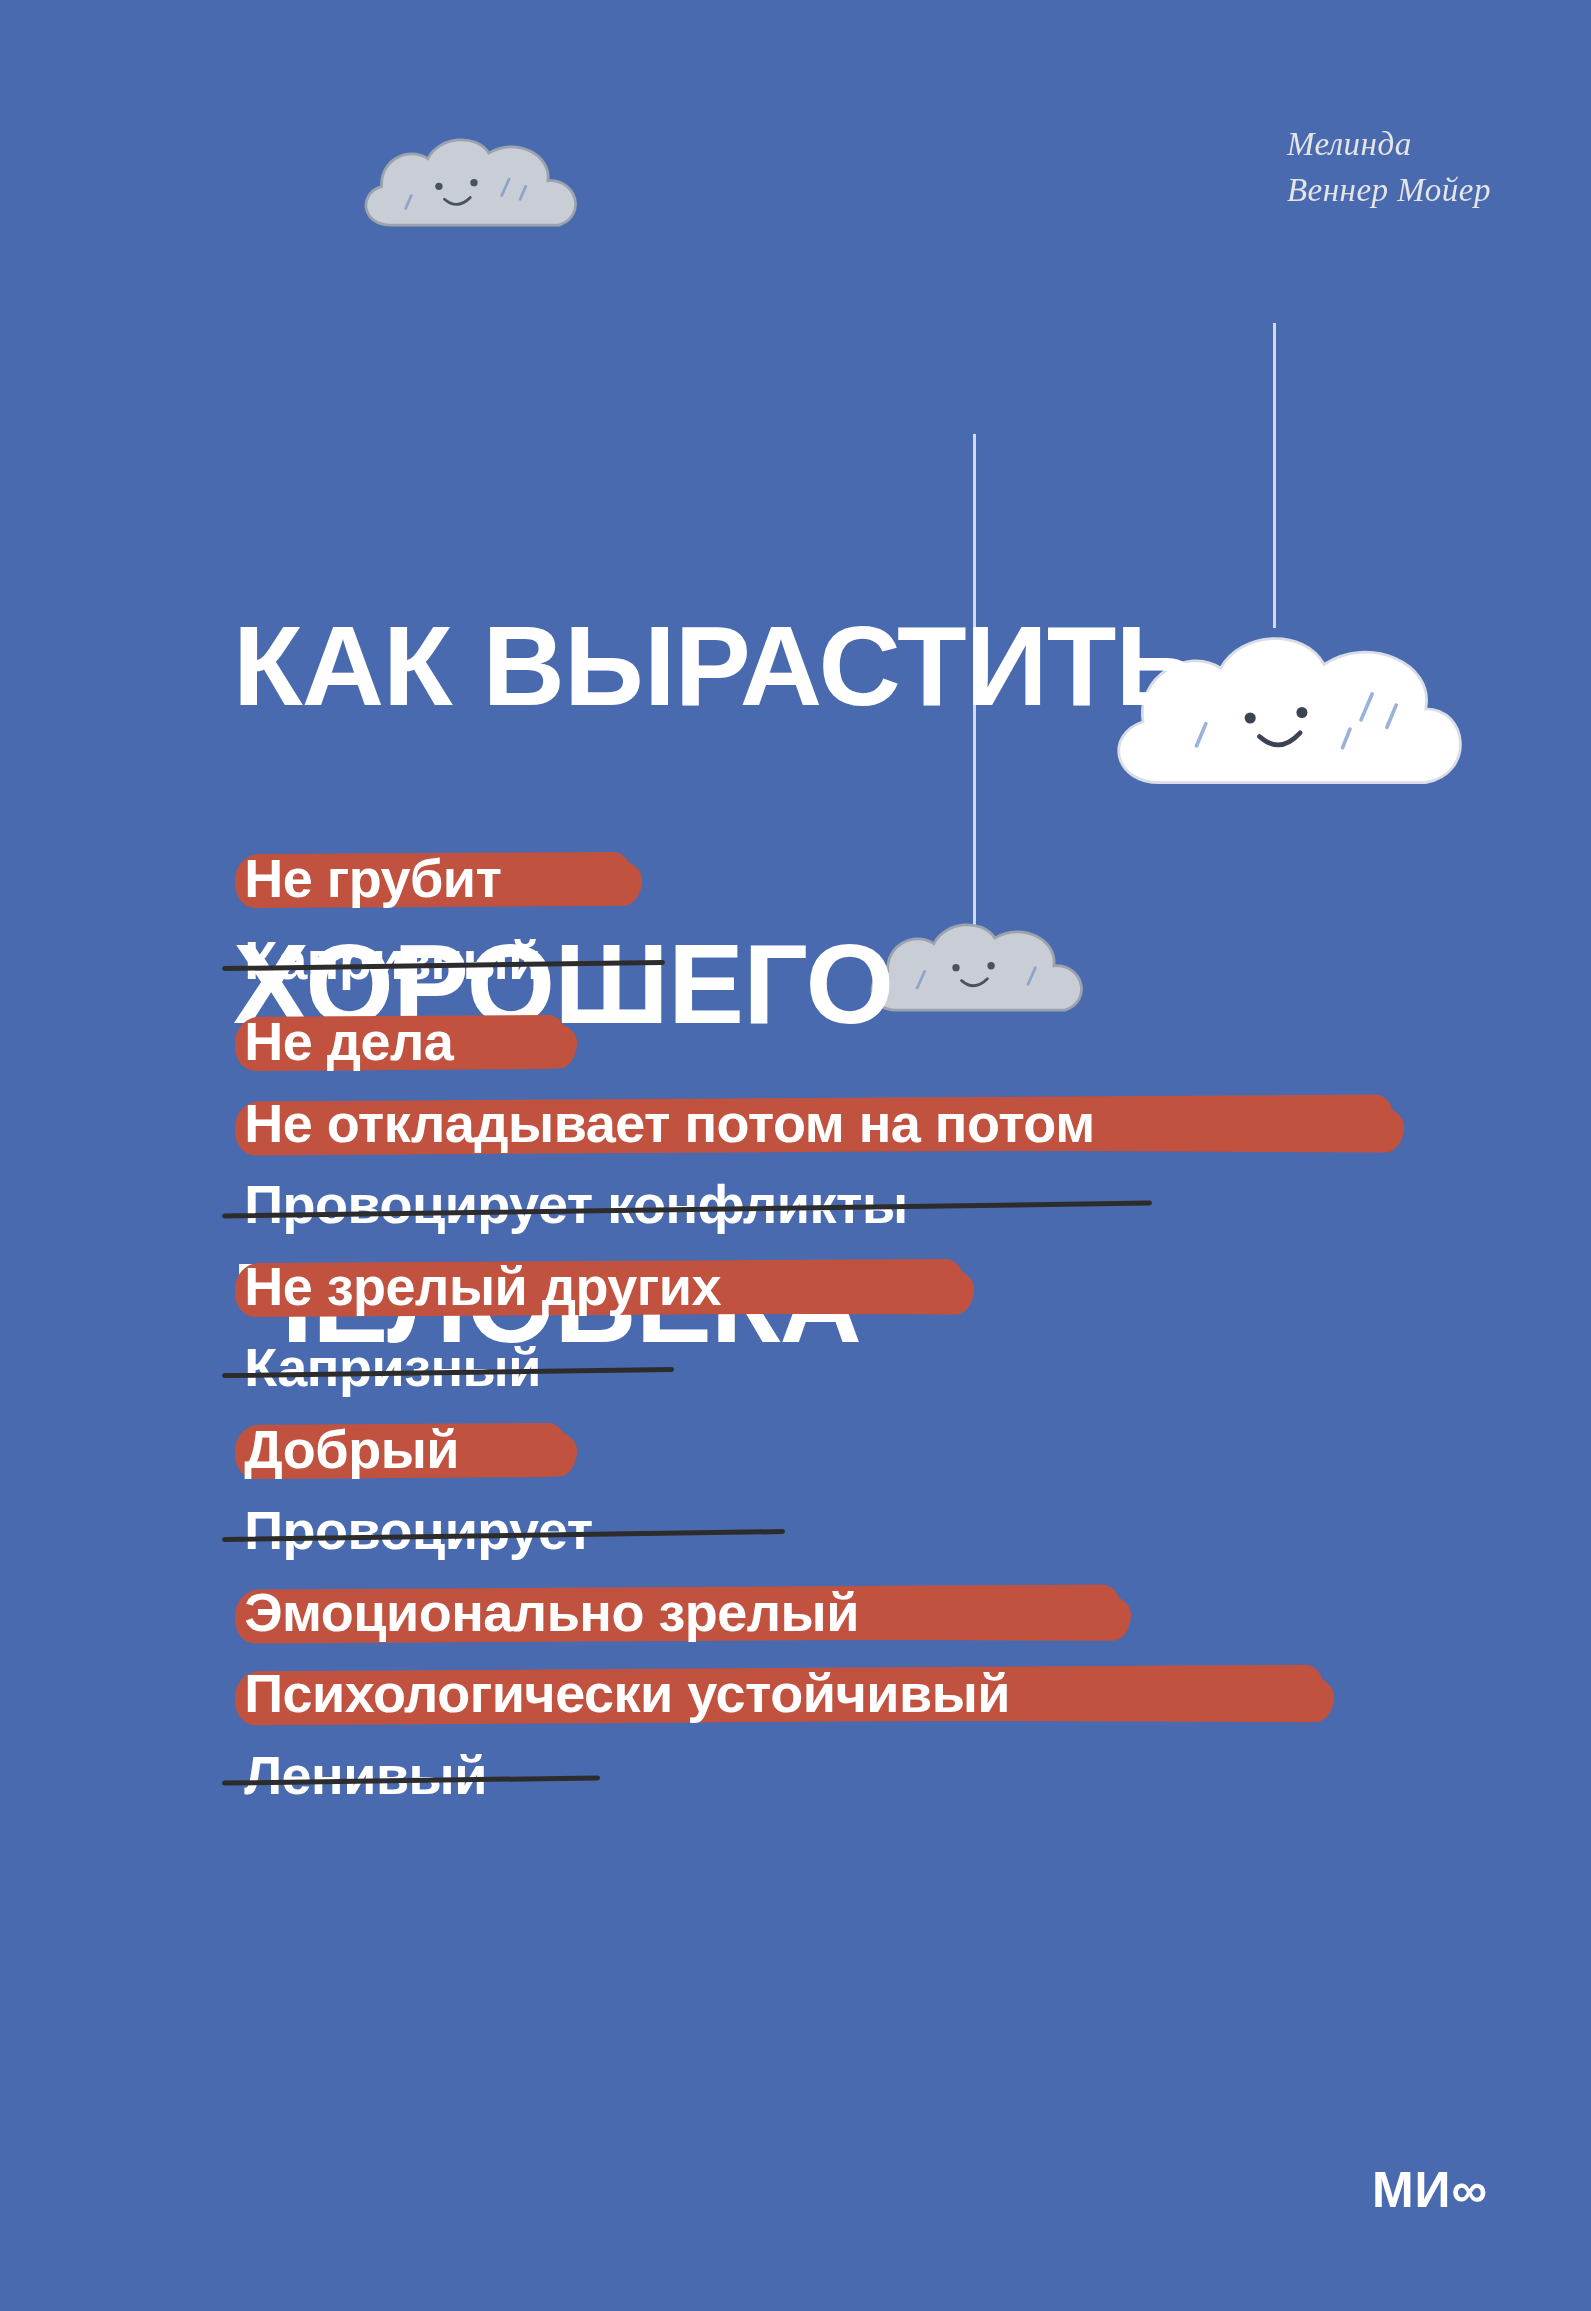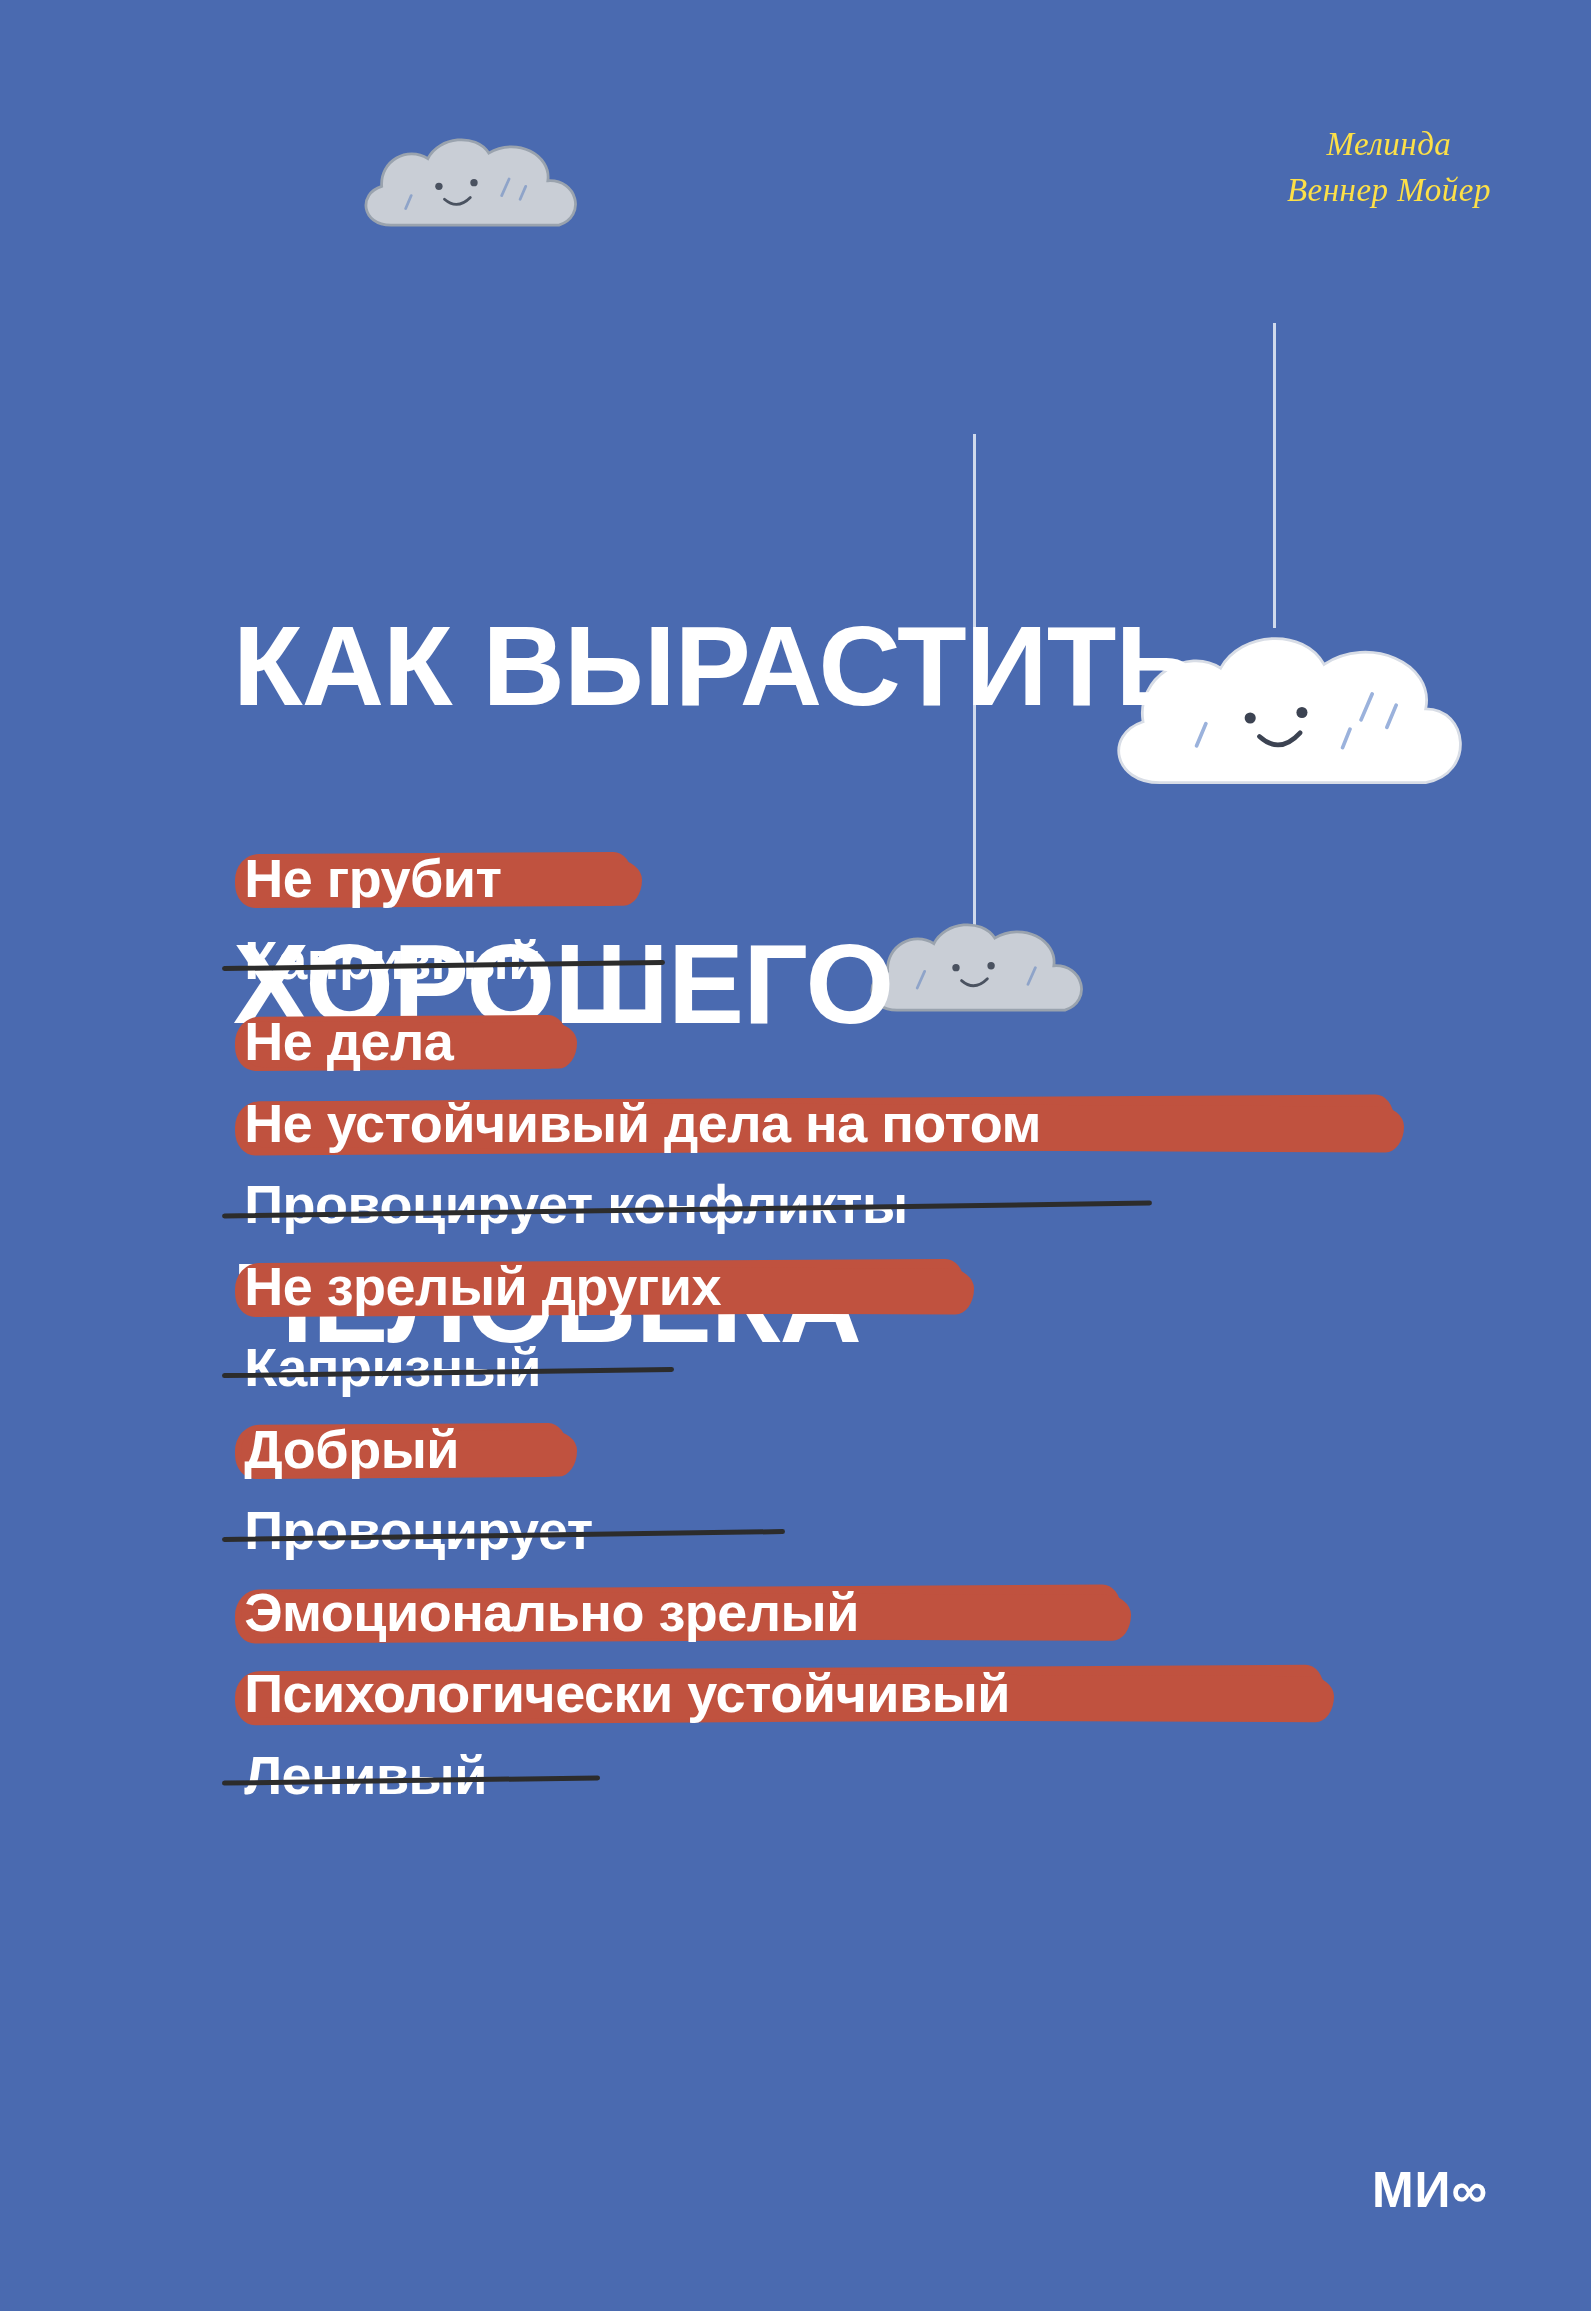"Мелинда" .author { color: #fde047 -> #e5e5e5; text-align: center -> left }
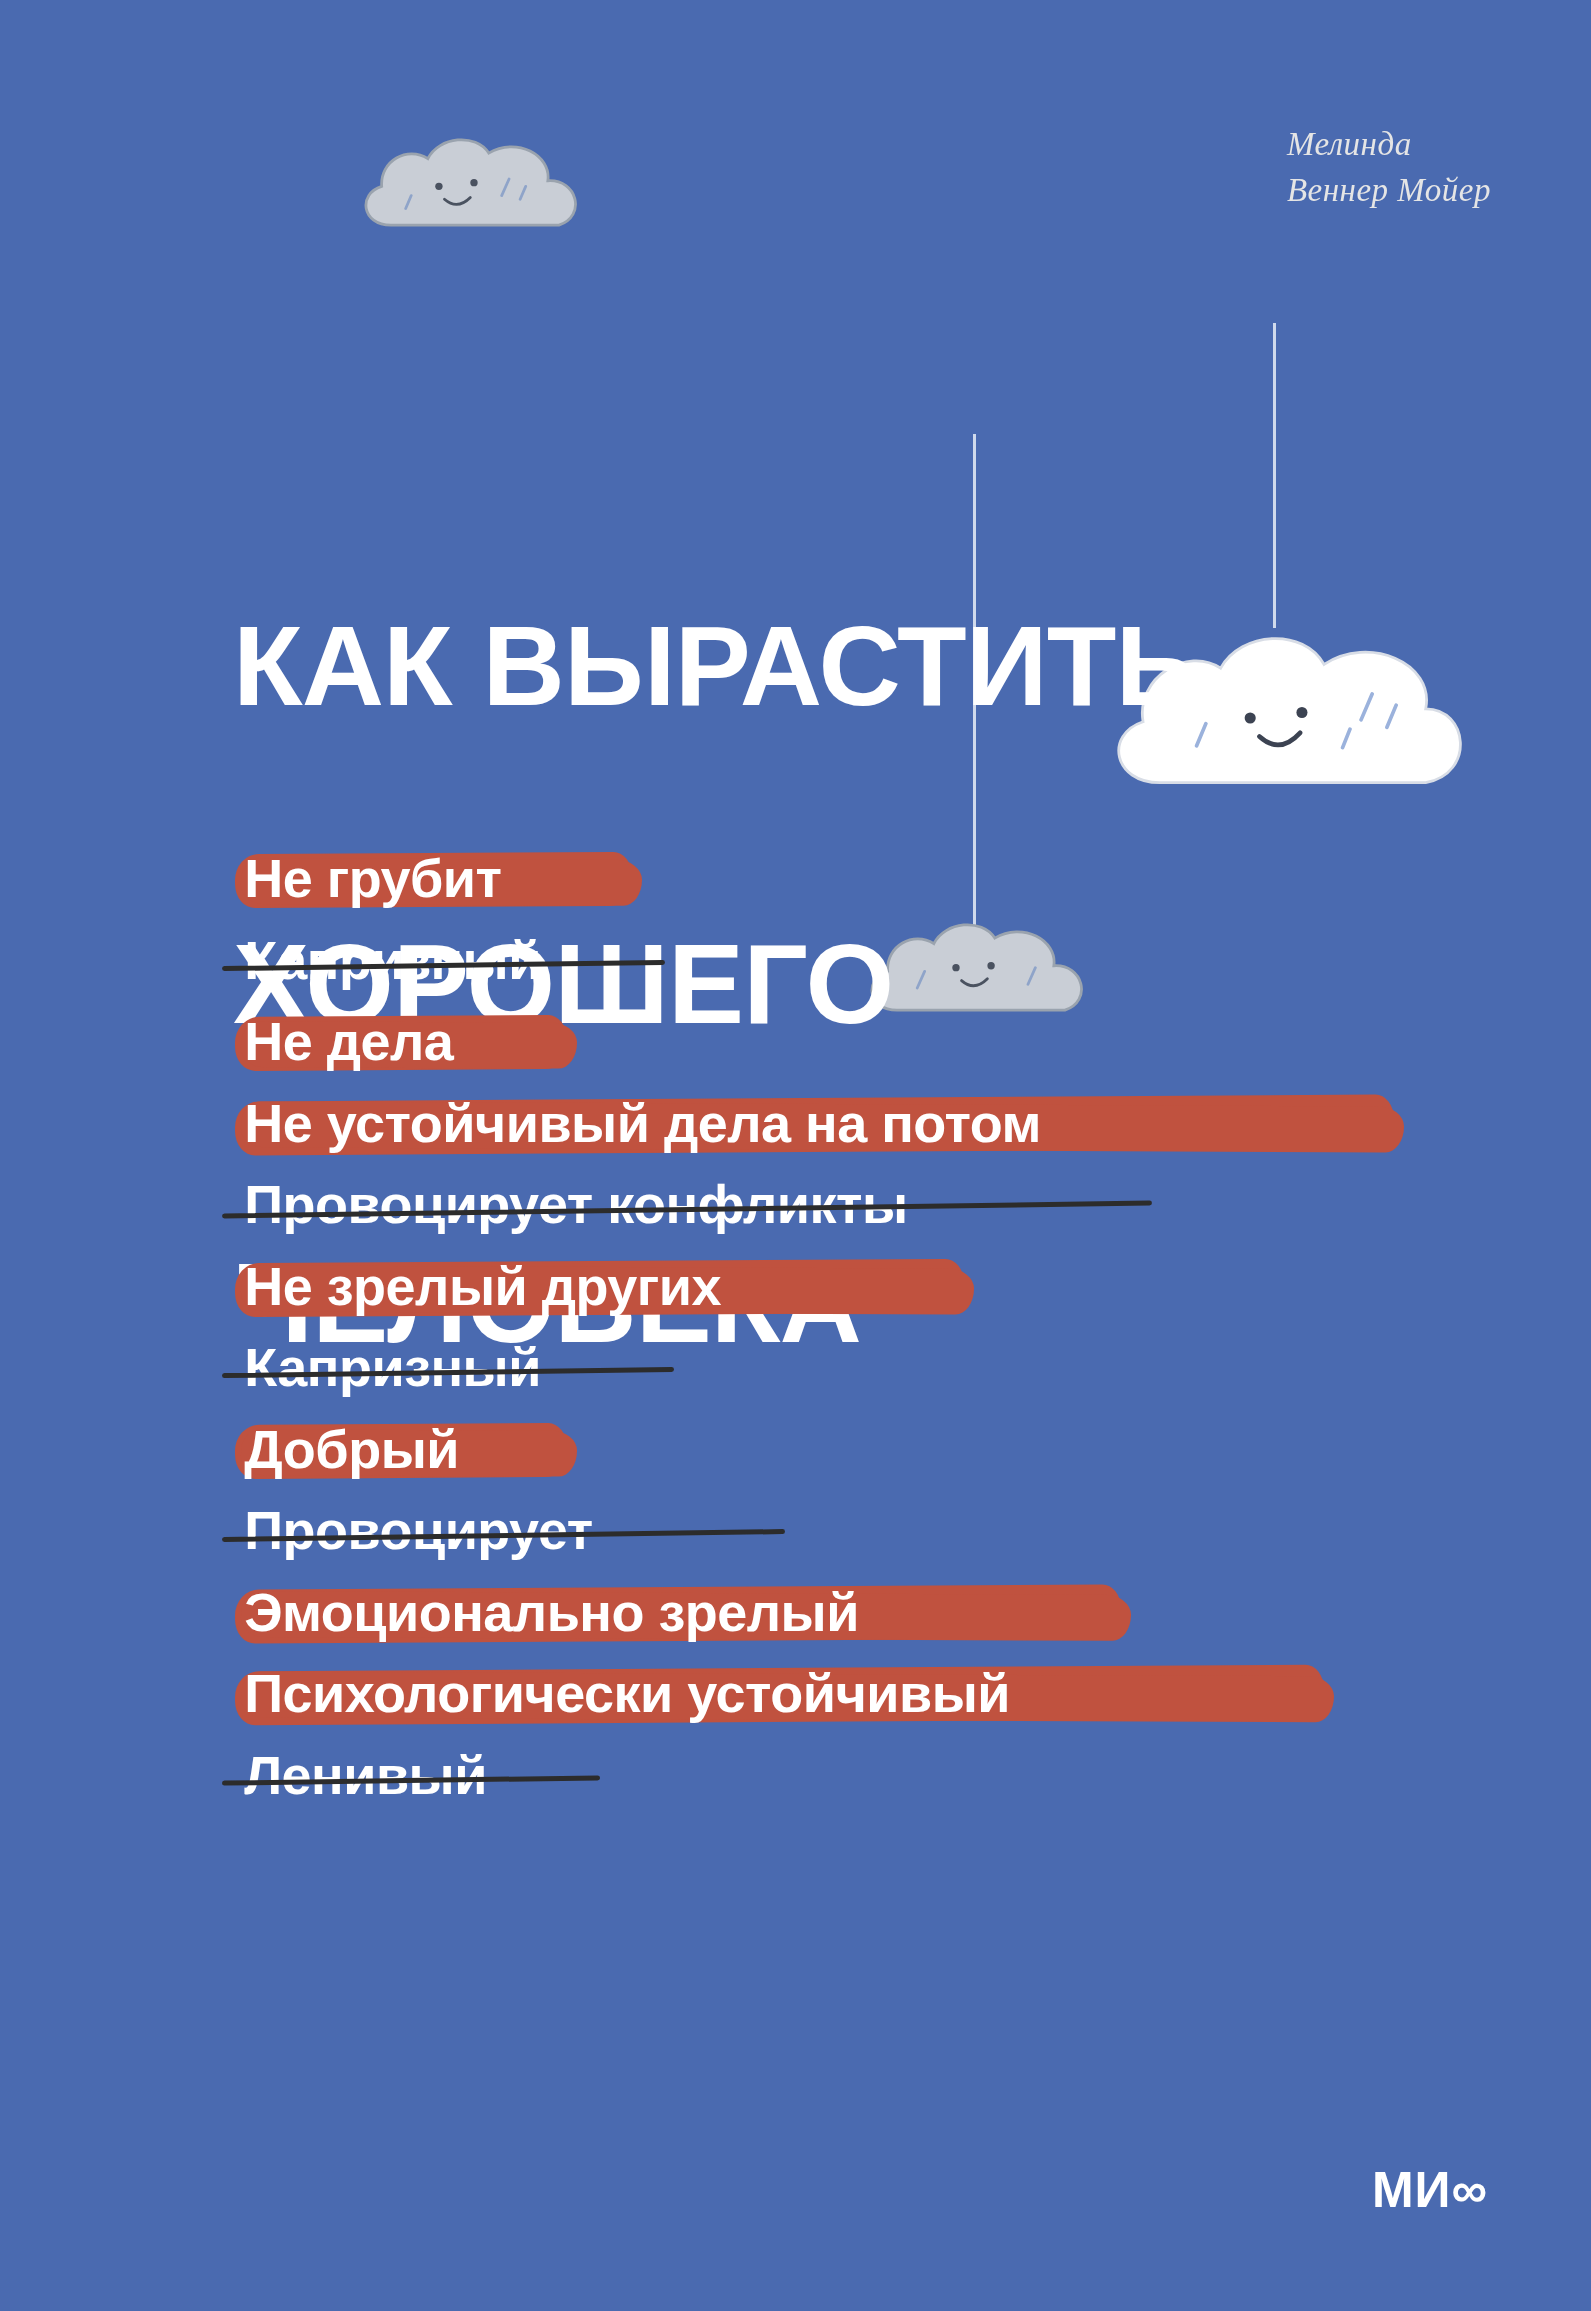"Не устойчивый дела на потом" span.txt { text: устойчивый дела -> откладывает потом }
